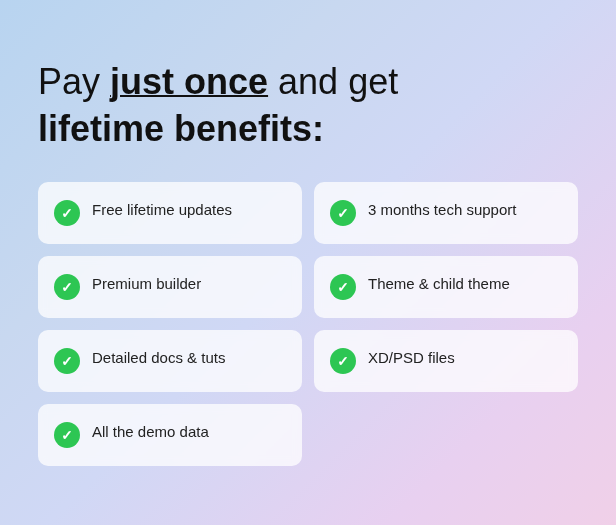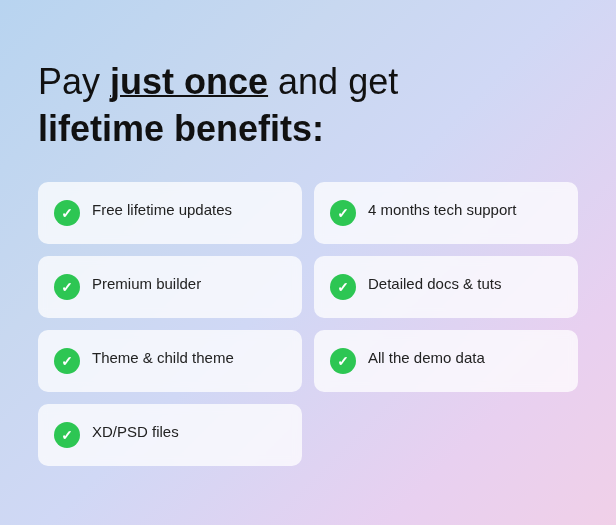"4 months tech support" span.benefit-label { text: 4 -> 3 }
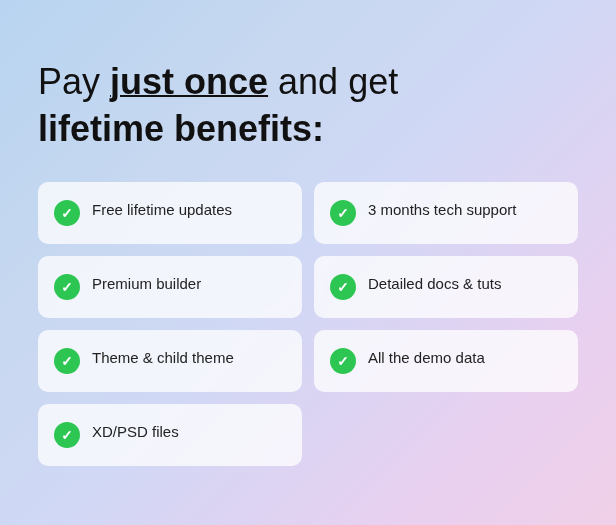"Detailed docs & tuts" div.benefit-card { order: before "Theme & child theme" -> after "Theme & child theme" }
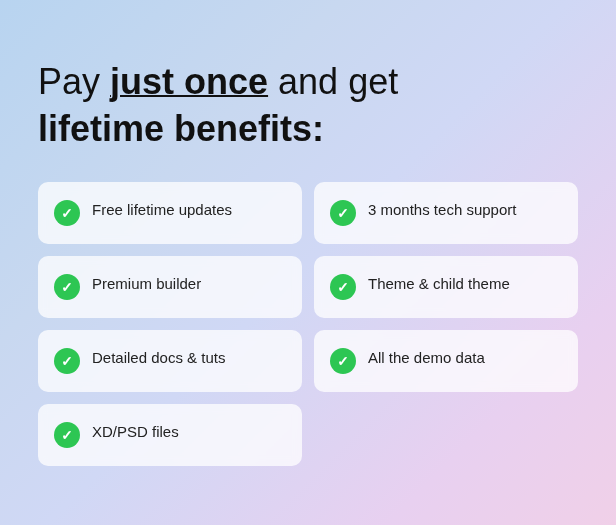"All the demo data" div.benefit-card { order: before "XD/PSD files" -> after "XD/PSD files" }
